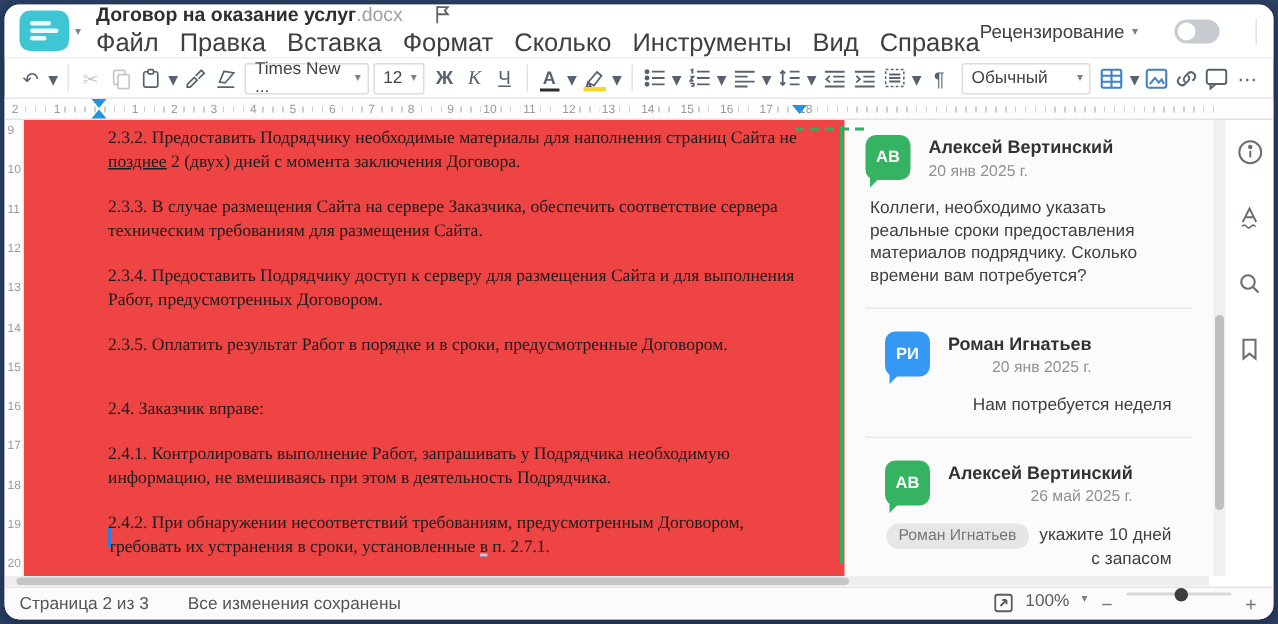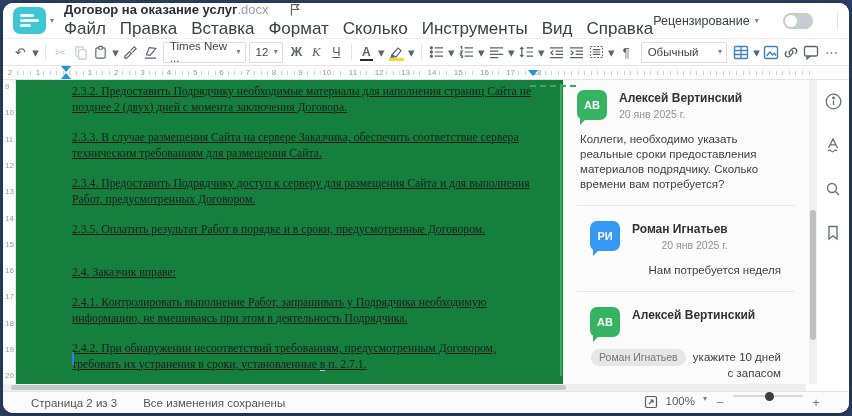"2.3.2. Предоставить Подрядчику" .page { background: #15803d -> #ef4444; text-decoration: underline -> none }
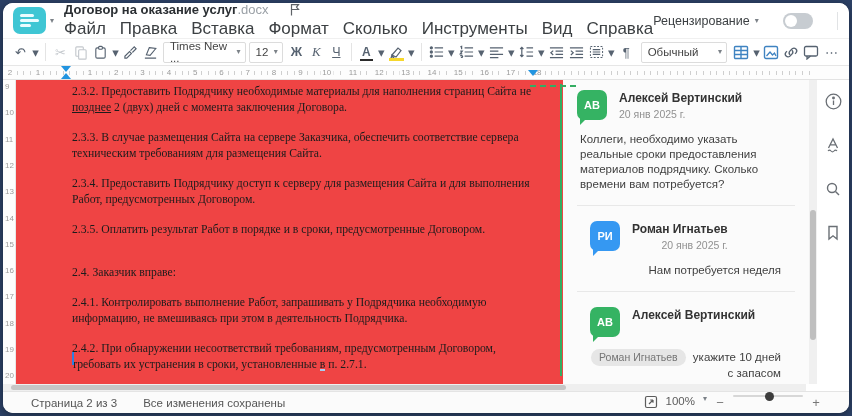"26 май 2025 г." div.cdate { html: none -> <div>26 май 2025 г.</div> }
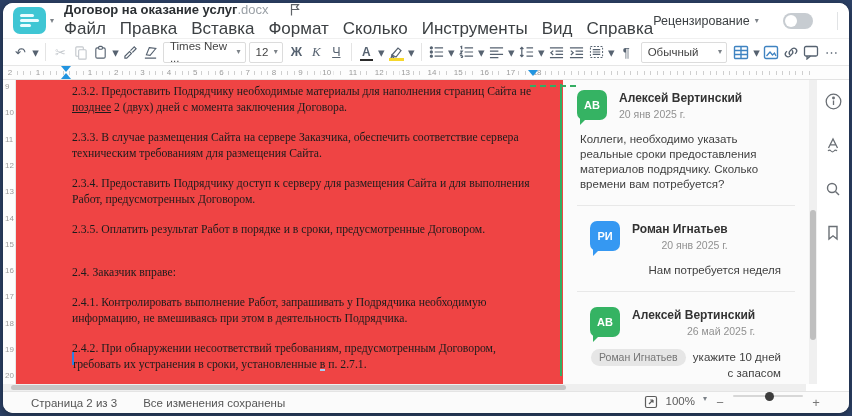"Страница 2 из 3" .statusbar { padding: 0 28px -> 0 10px }
